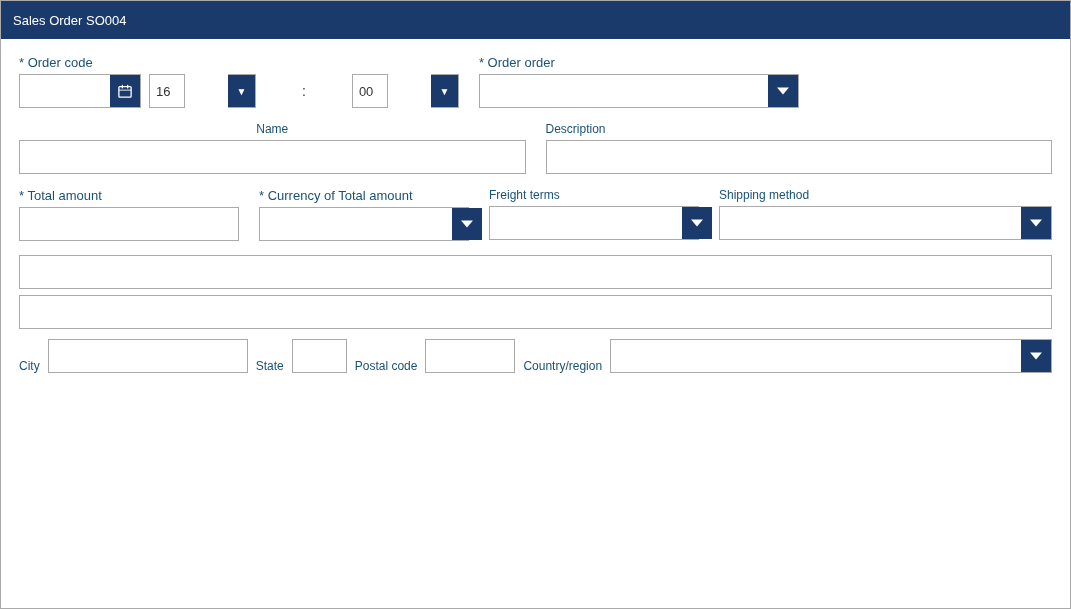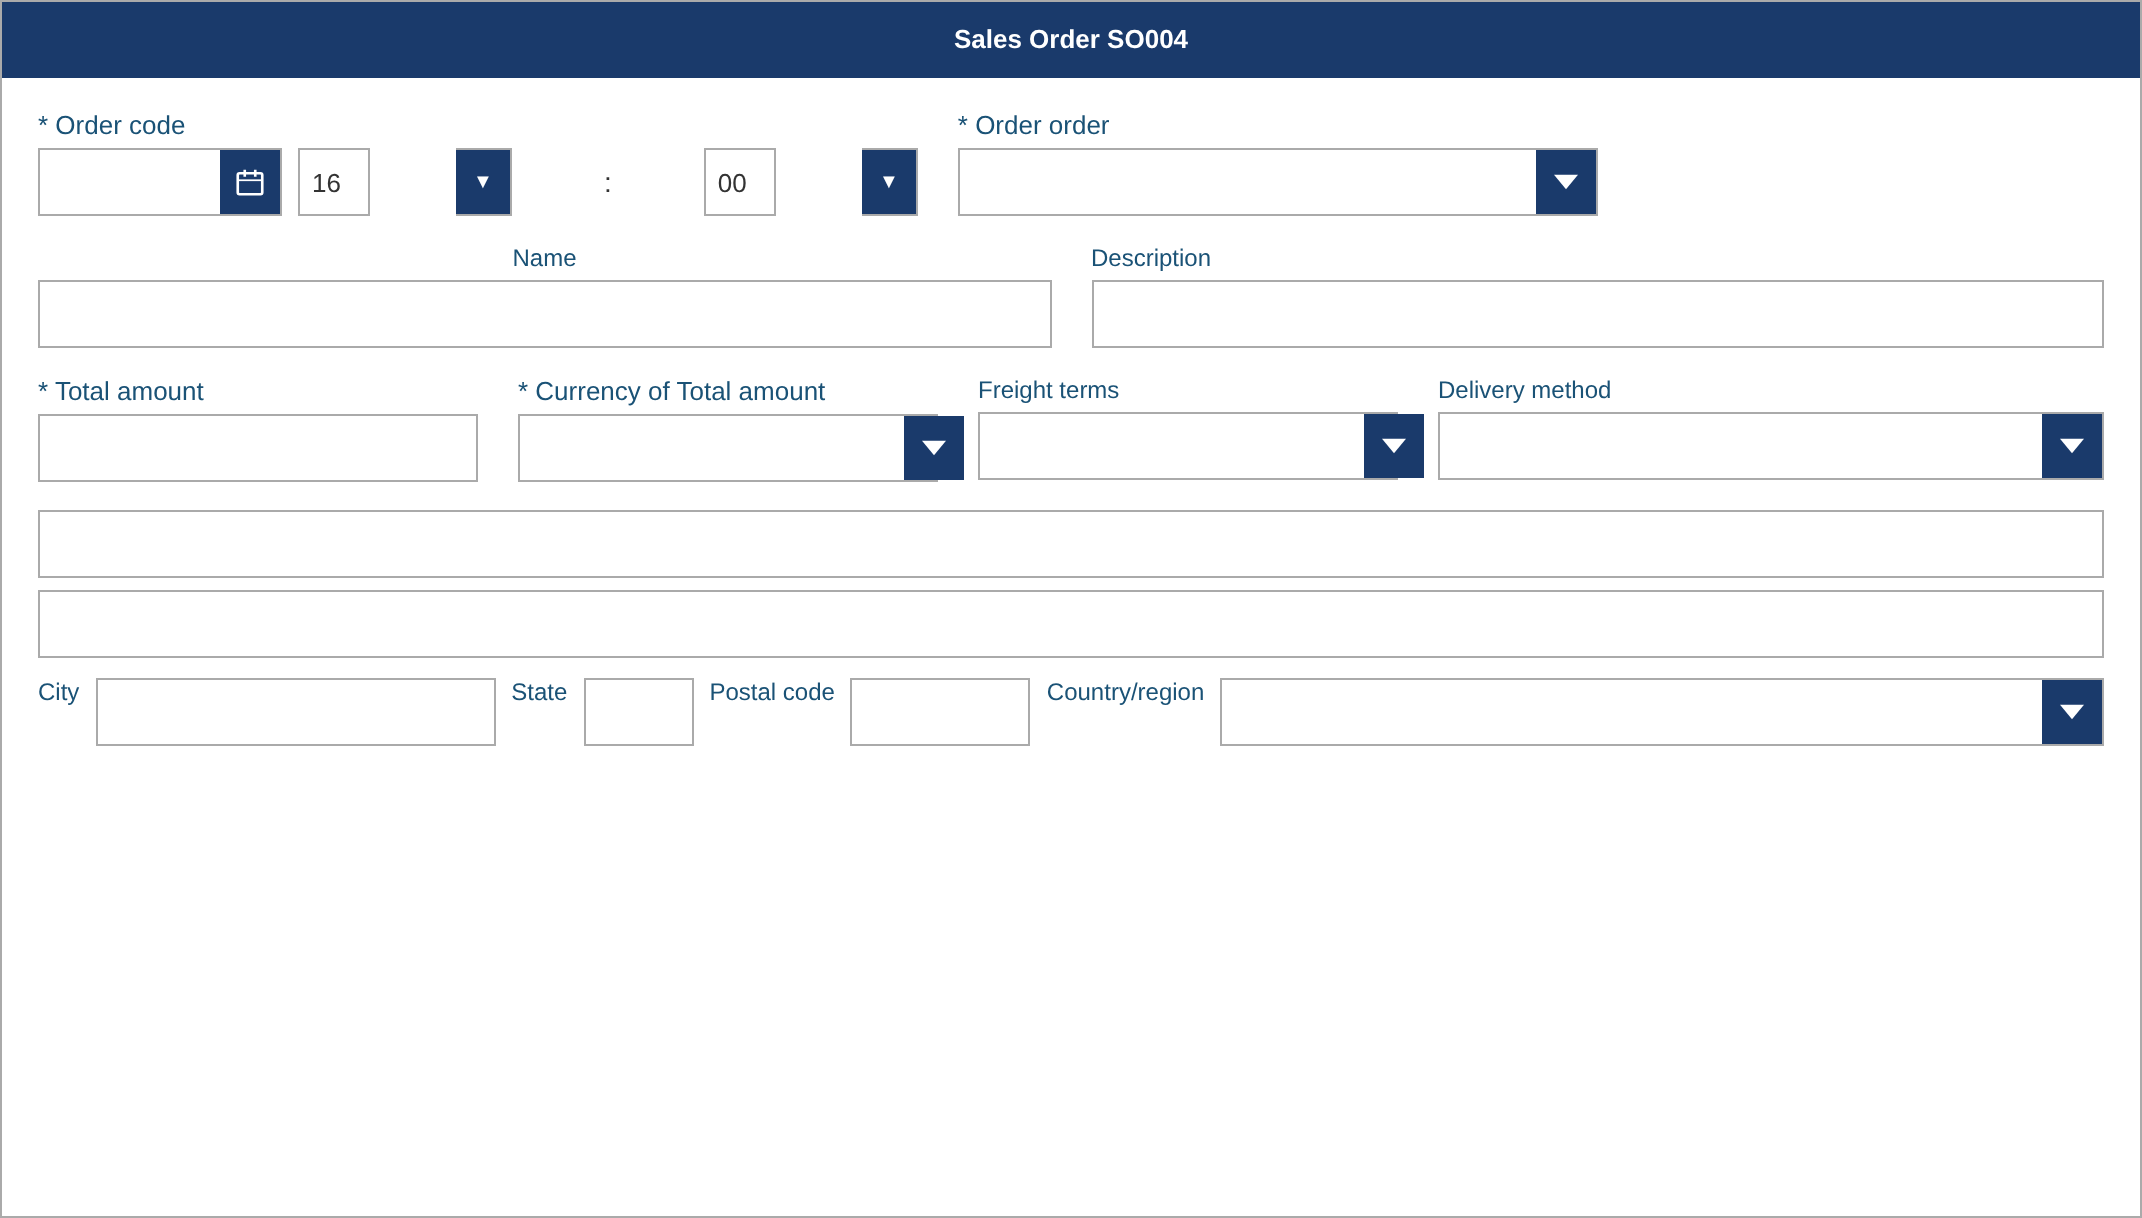"Sales Order SO004" .title-bar { font-weight: bold -> normal; text-align: center -> none }
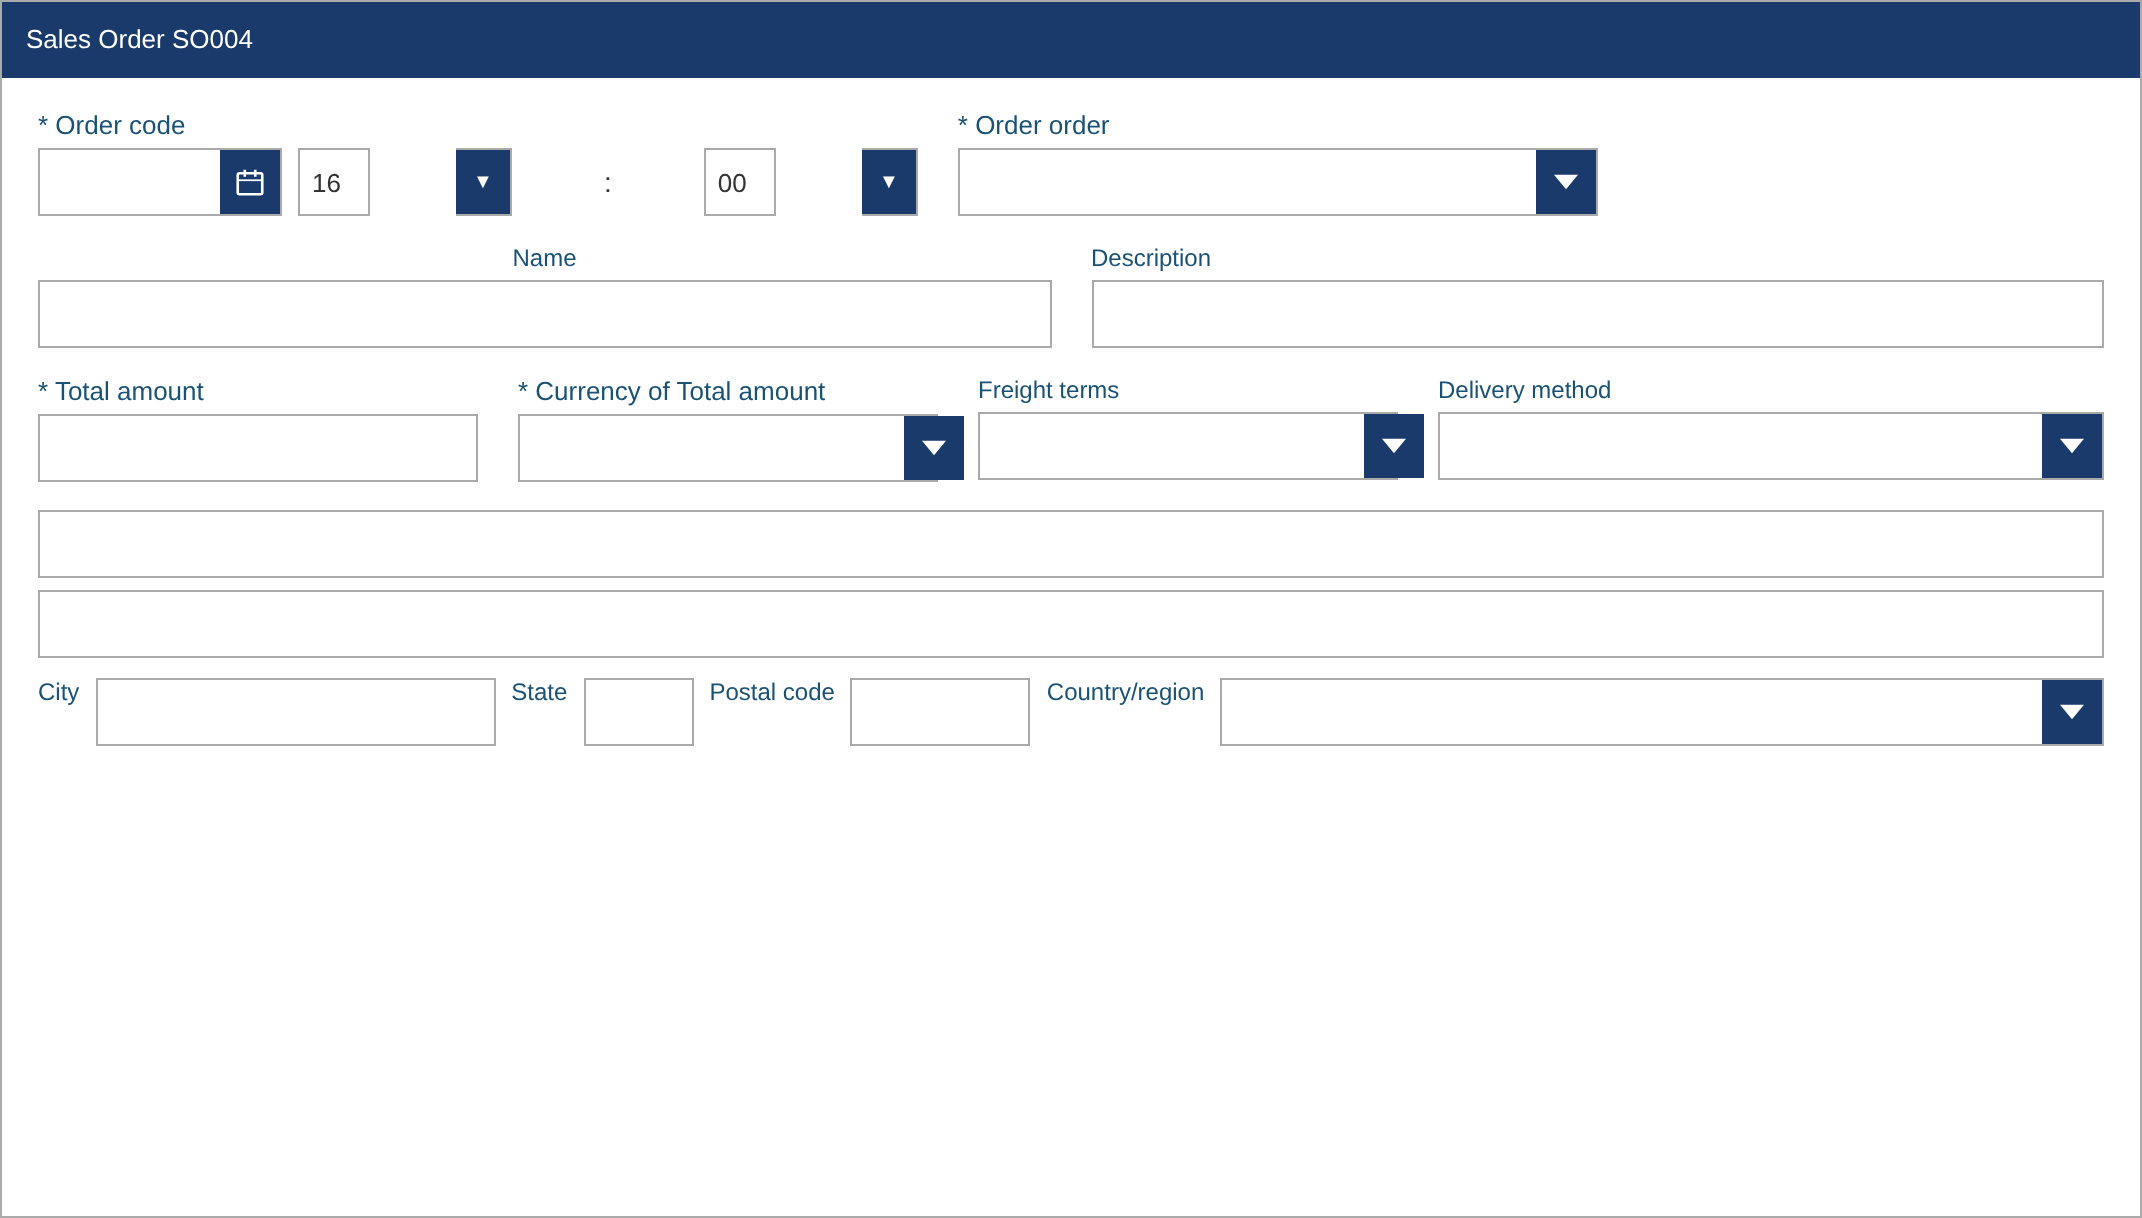"Delivery method" div.field-label { text: Delivery -> Shipping }
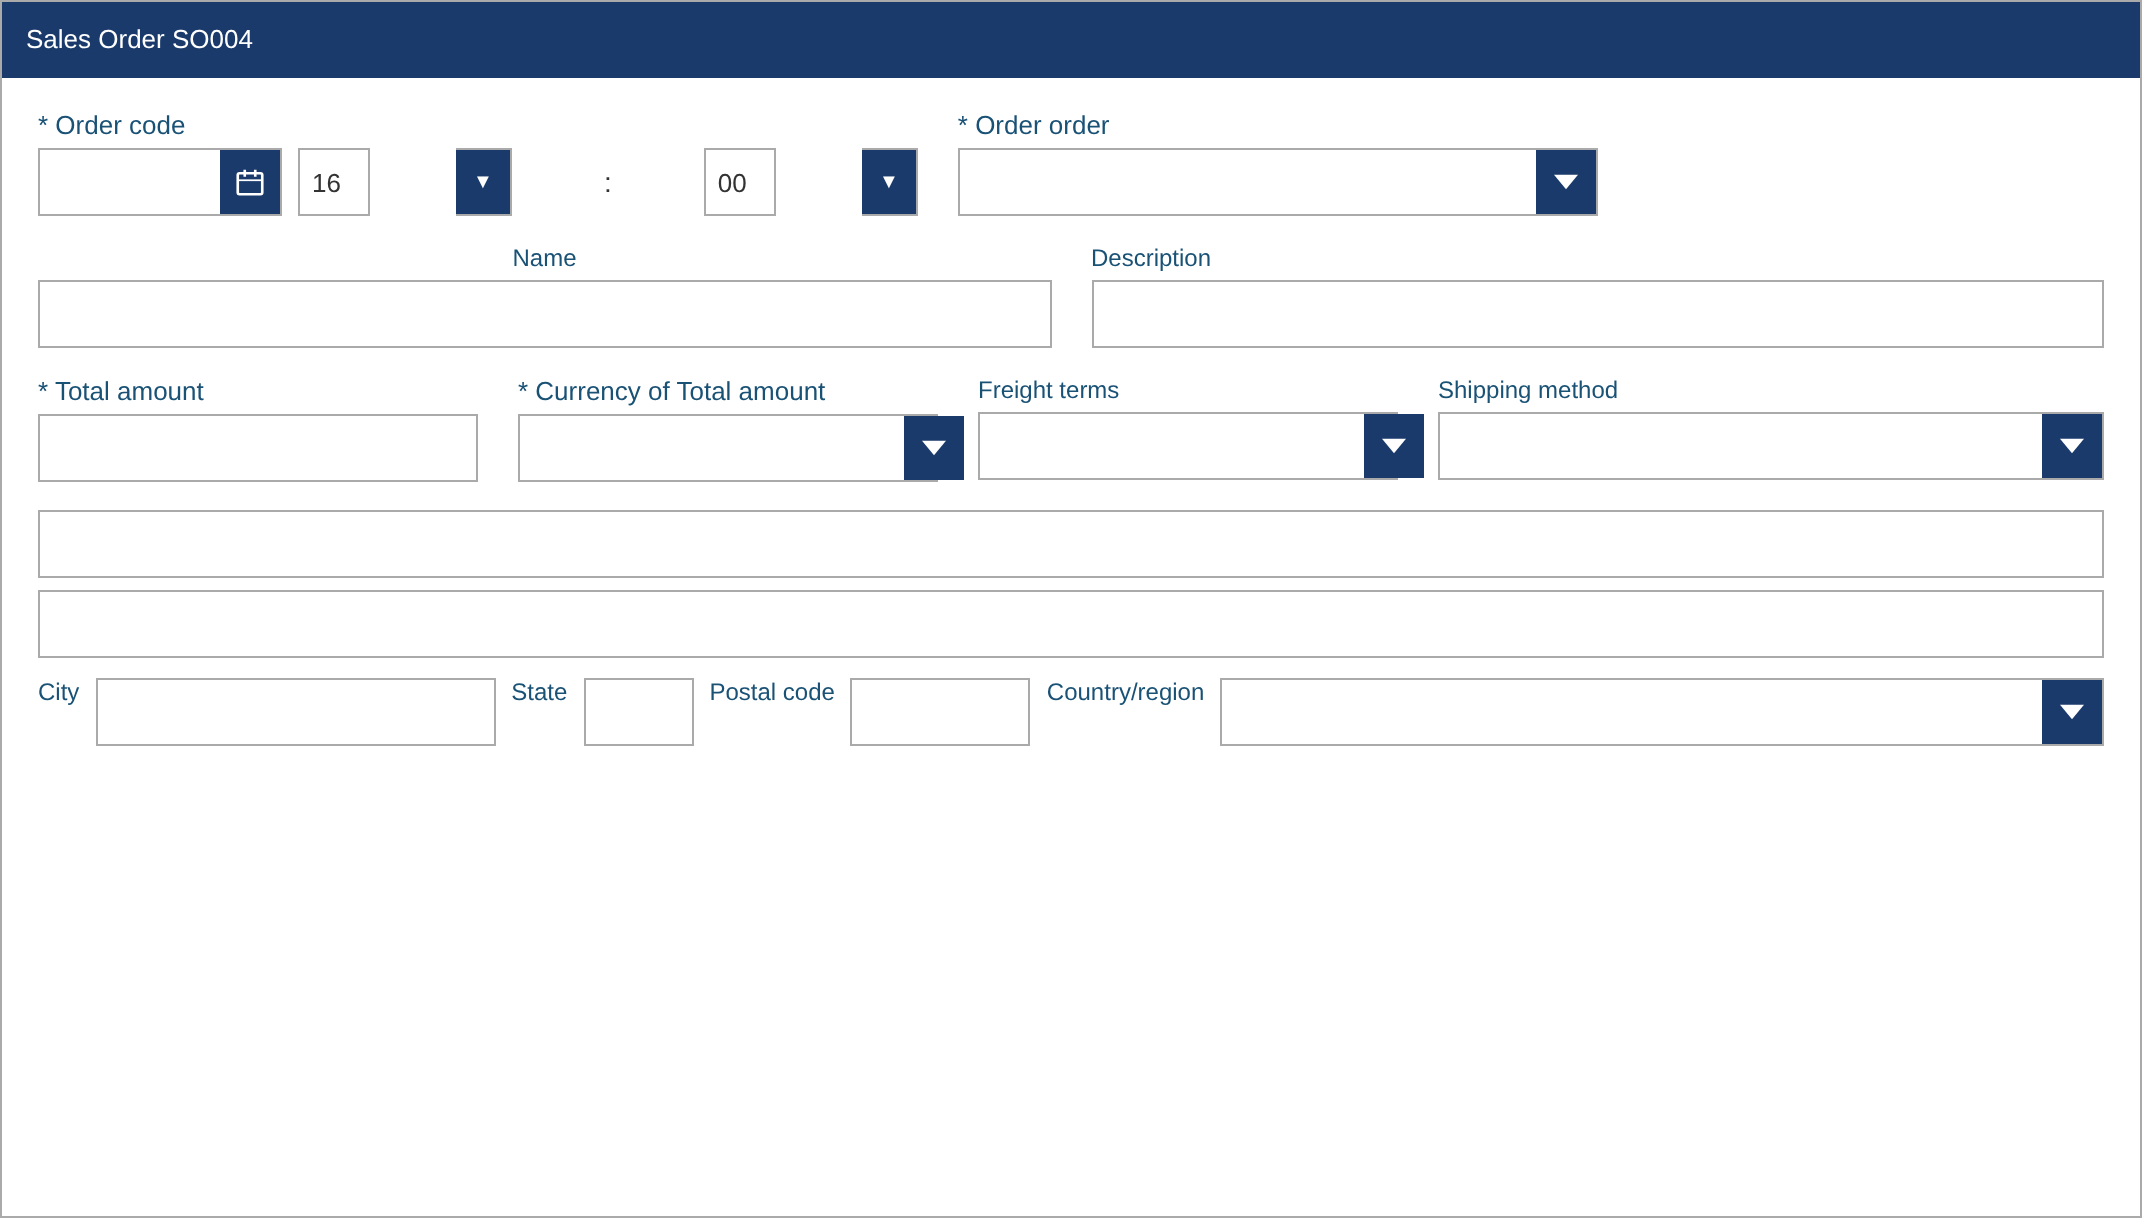"City" .city-row { align-items: flex-start -> flex-end }
